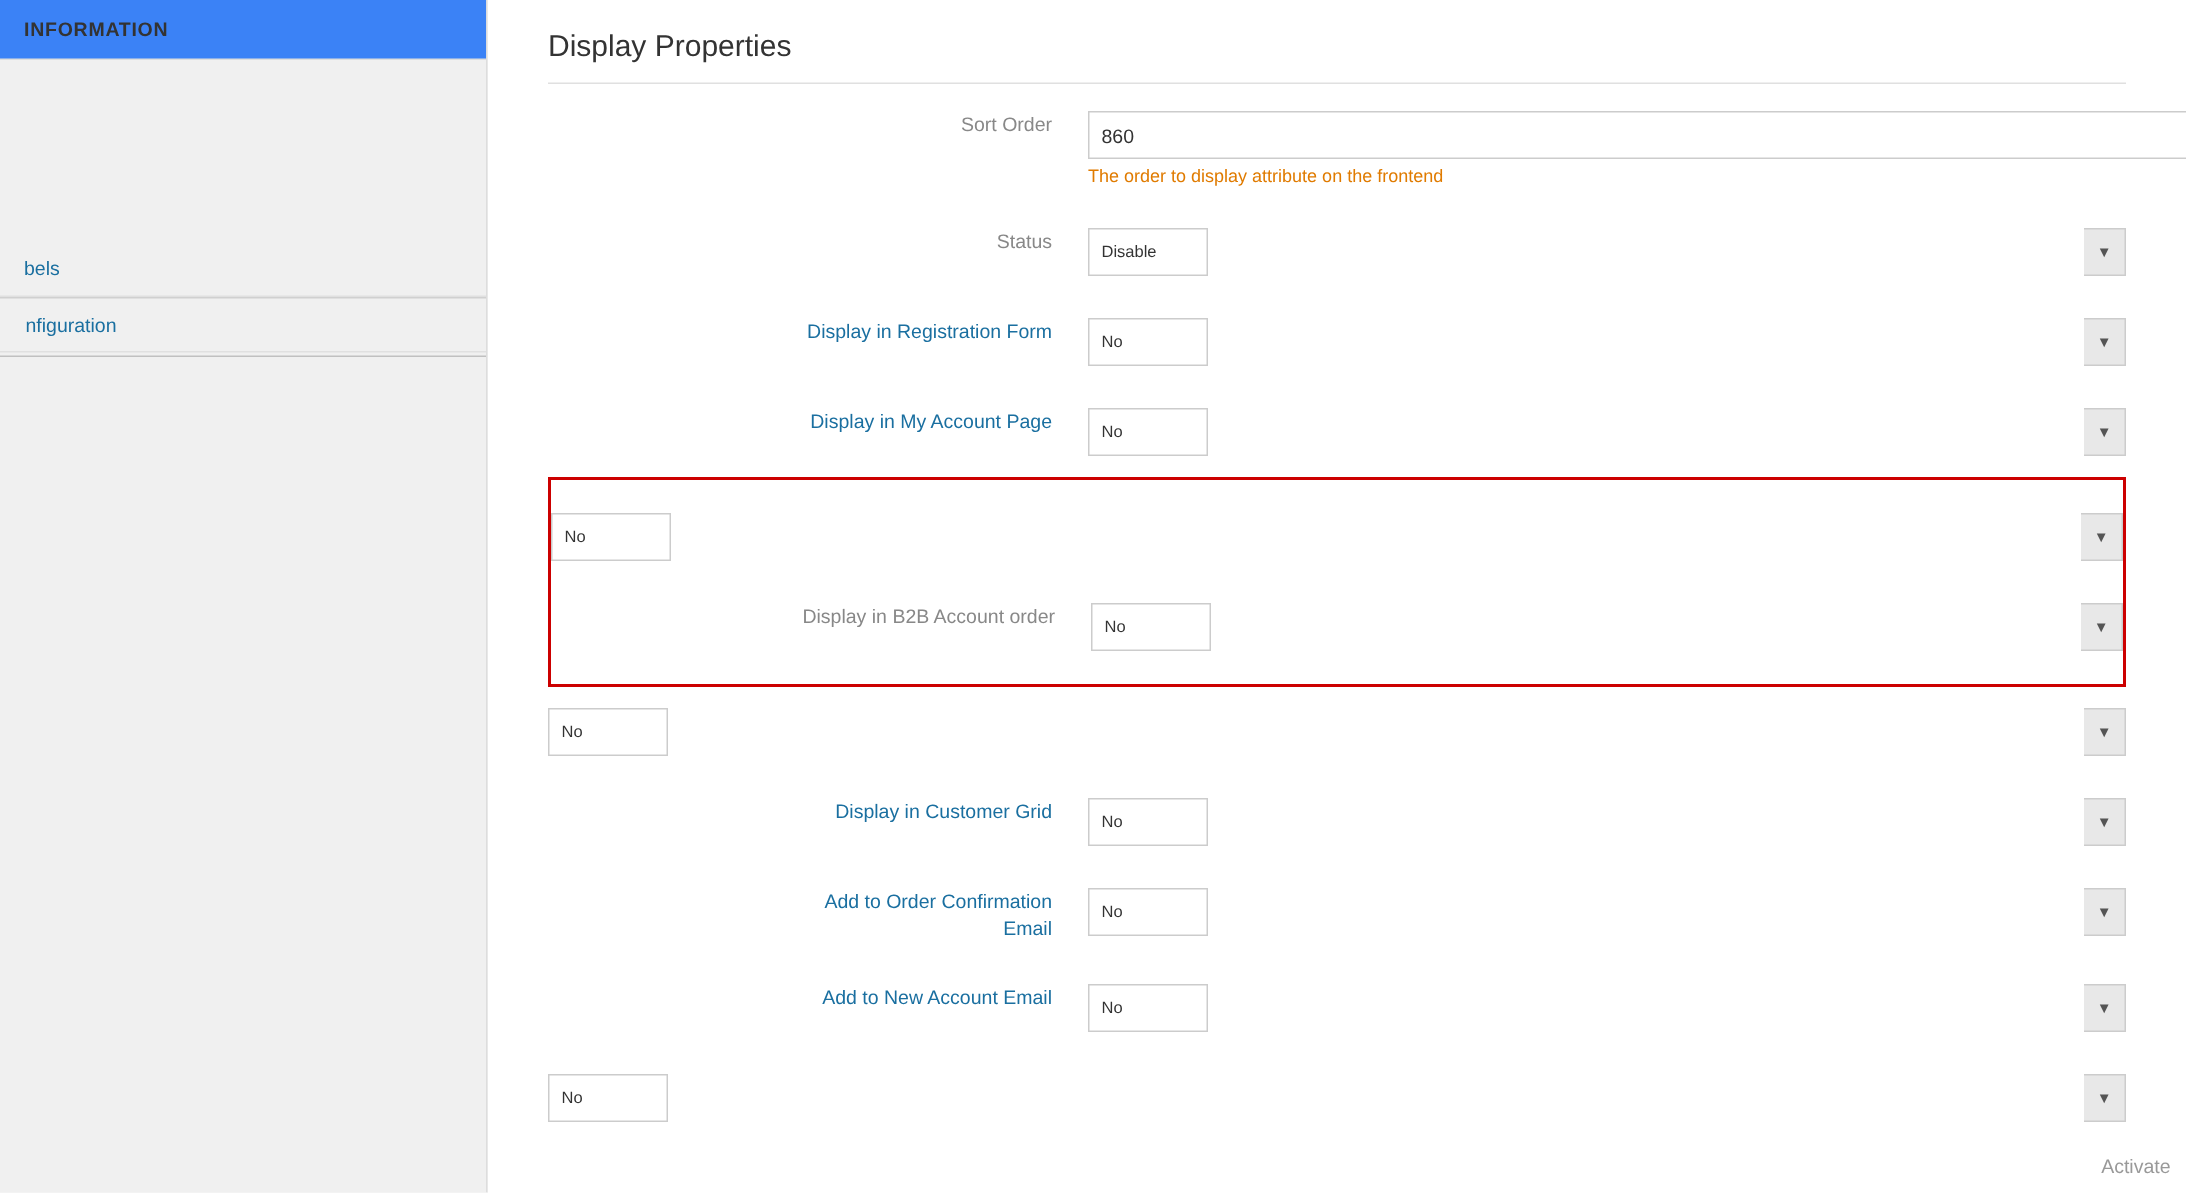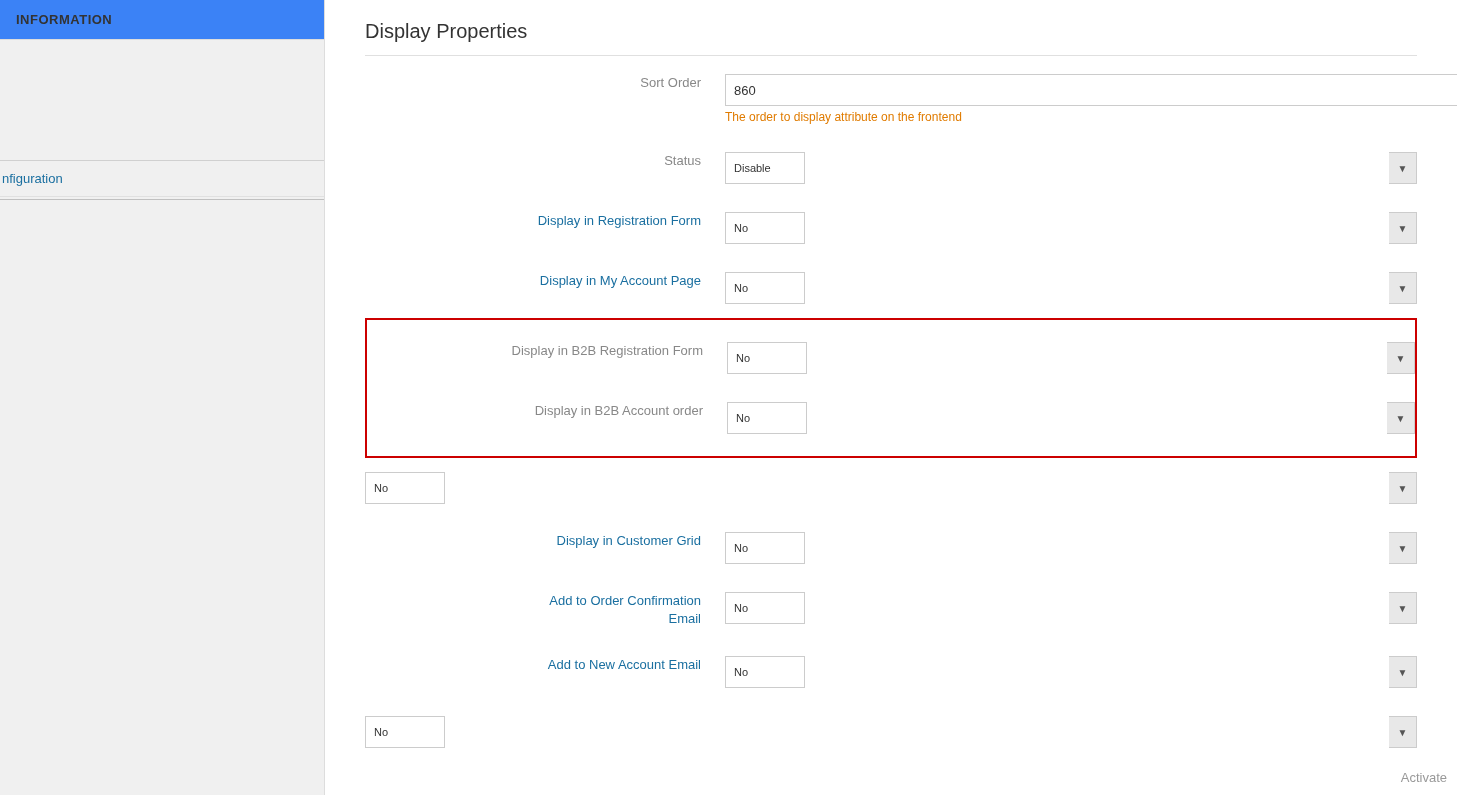"bels" div.sidebar-item { html: none -> <div>bels</div> }
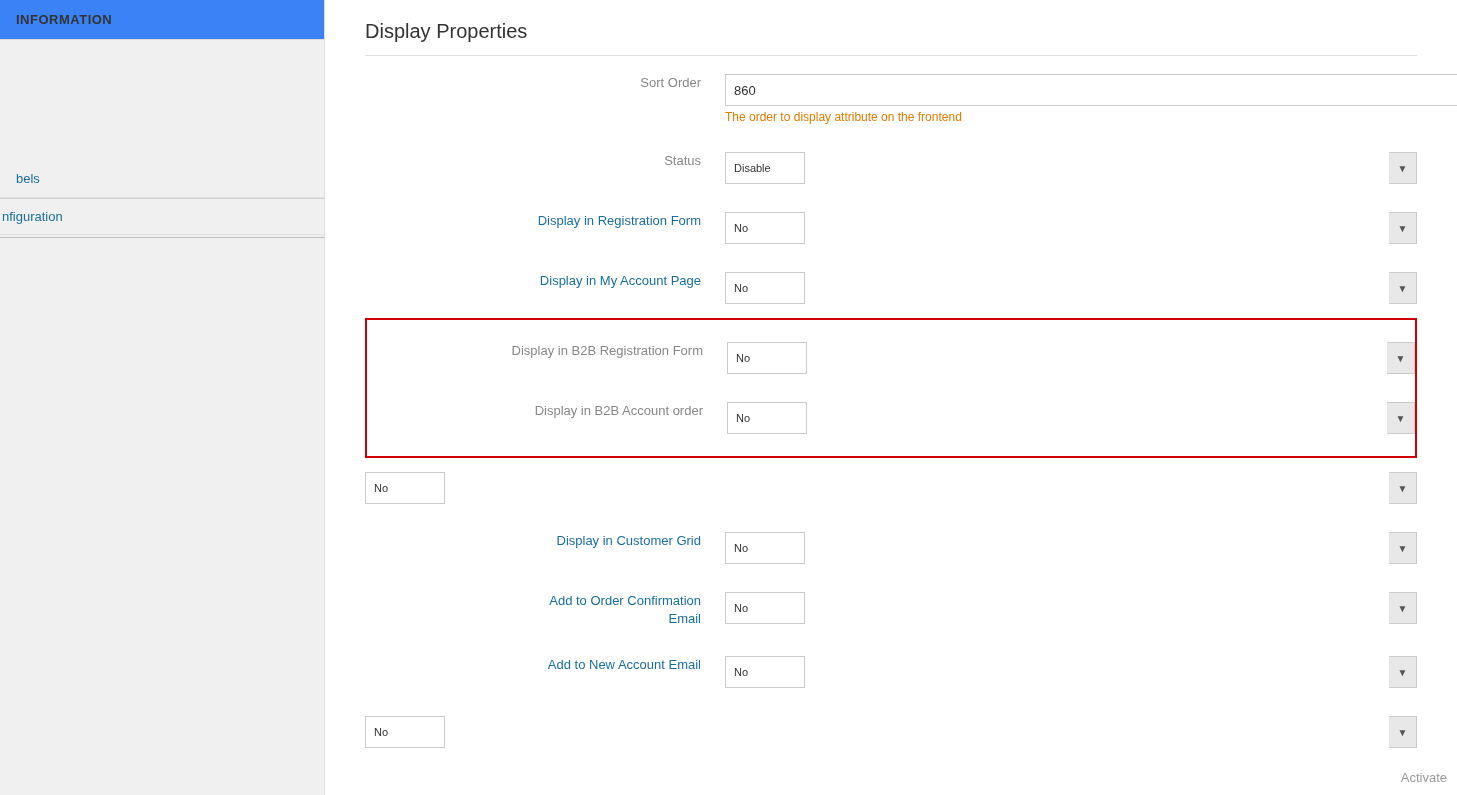"nfiguration" .sidebar-sub-section { padding: 10px 2px -> 10px 17px }
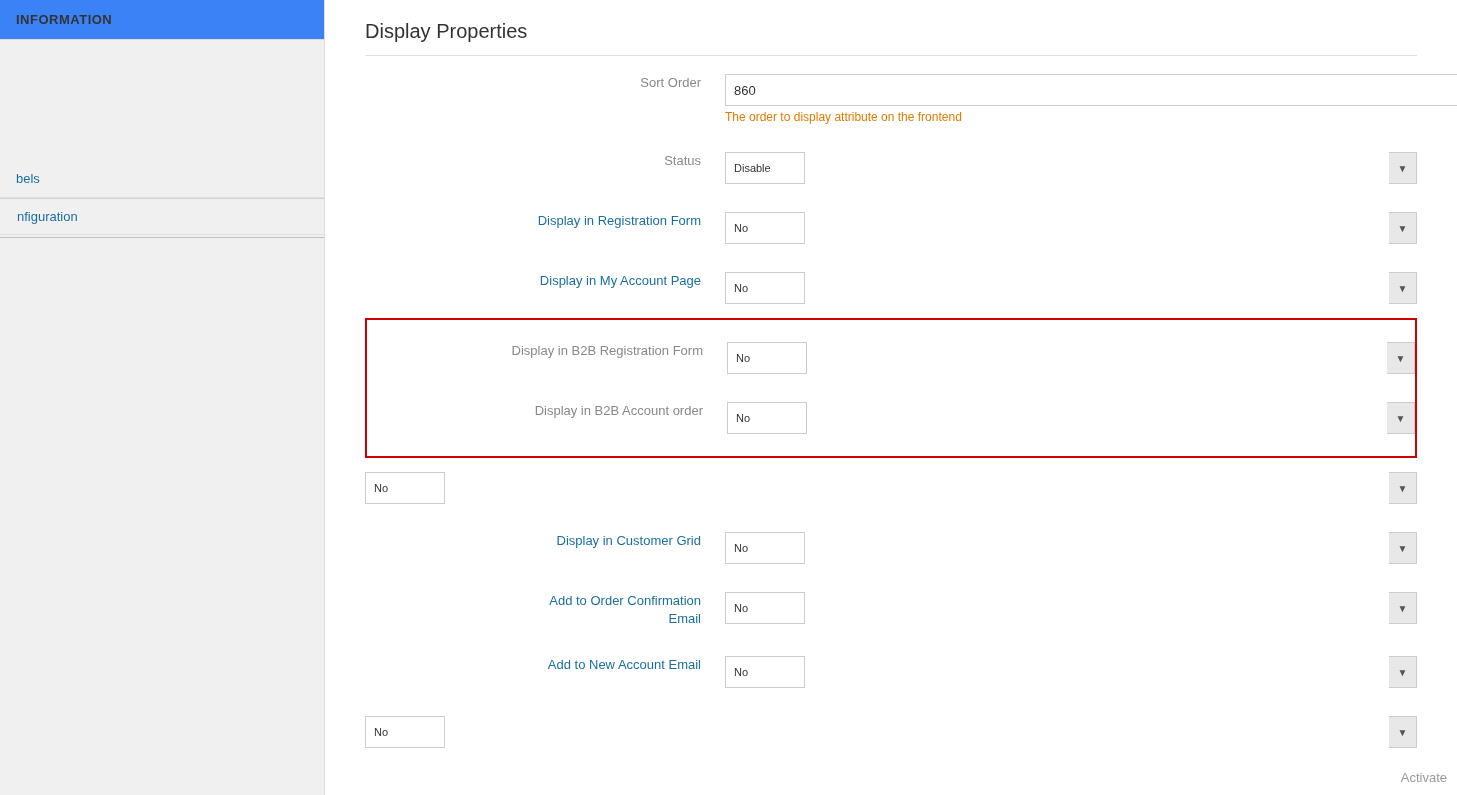"Display in B2B Registration Form" div.form-label { html: <div>Display in B2B Registration Form</div> -> none }
